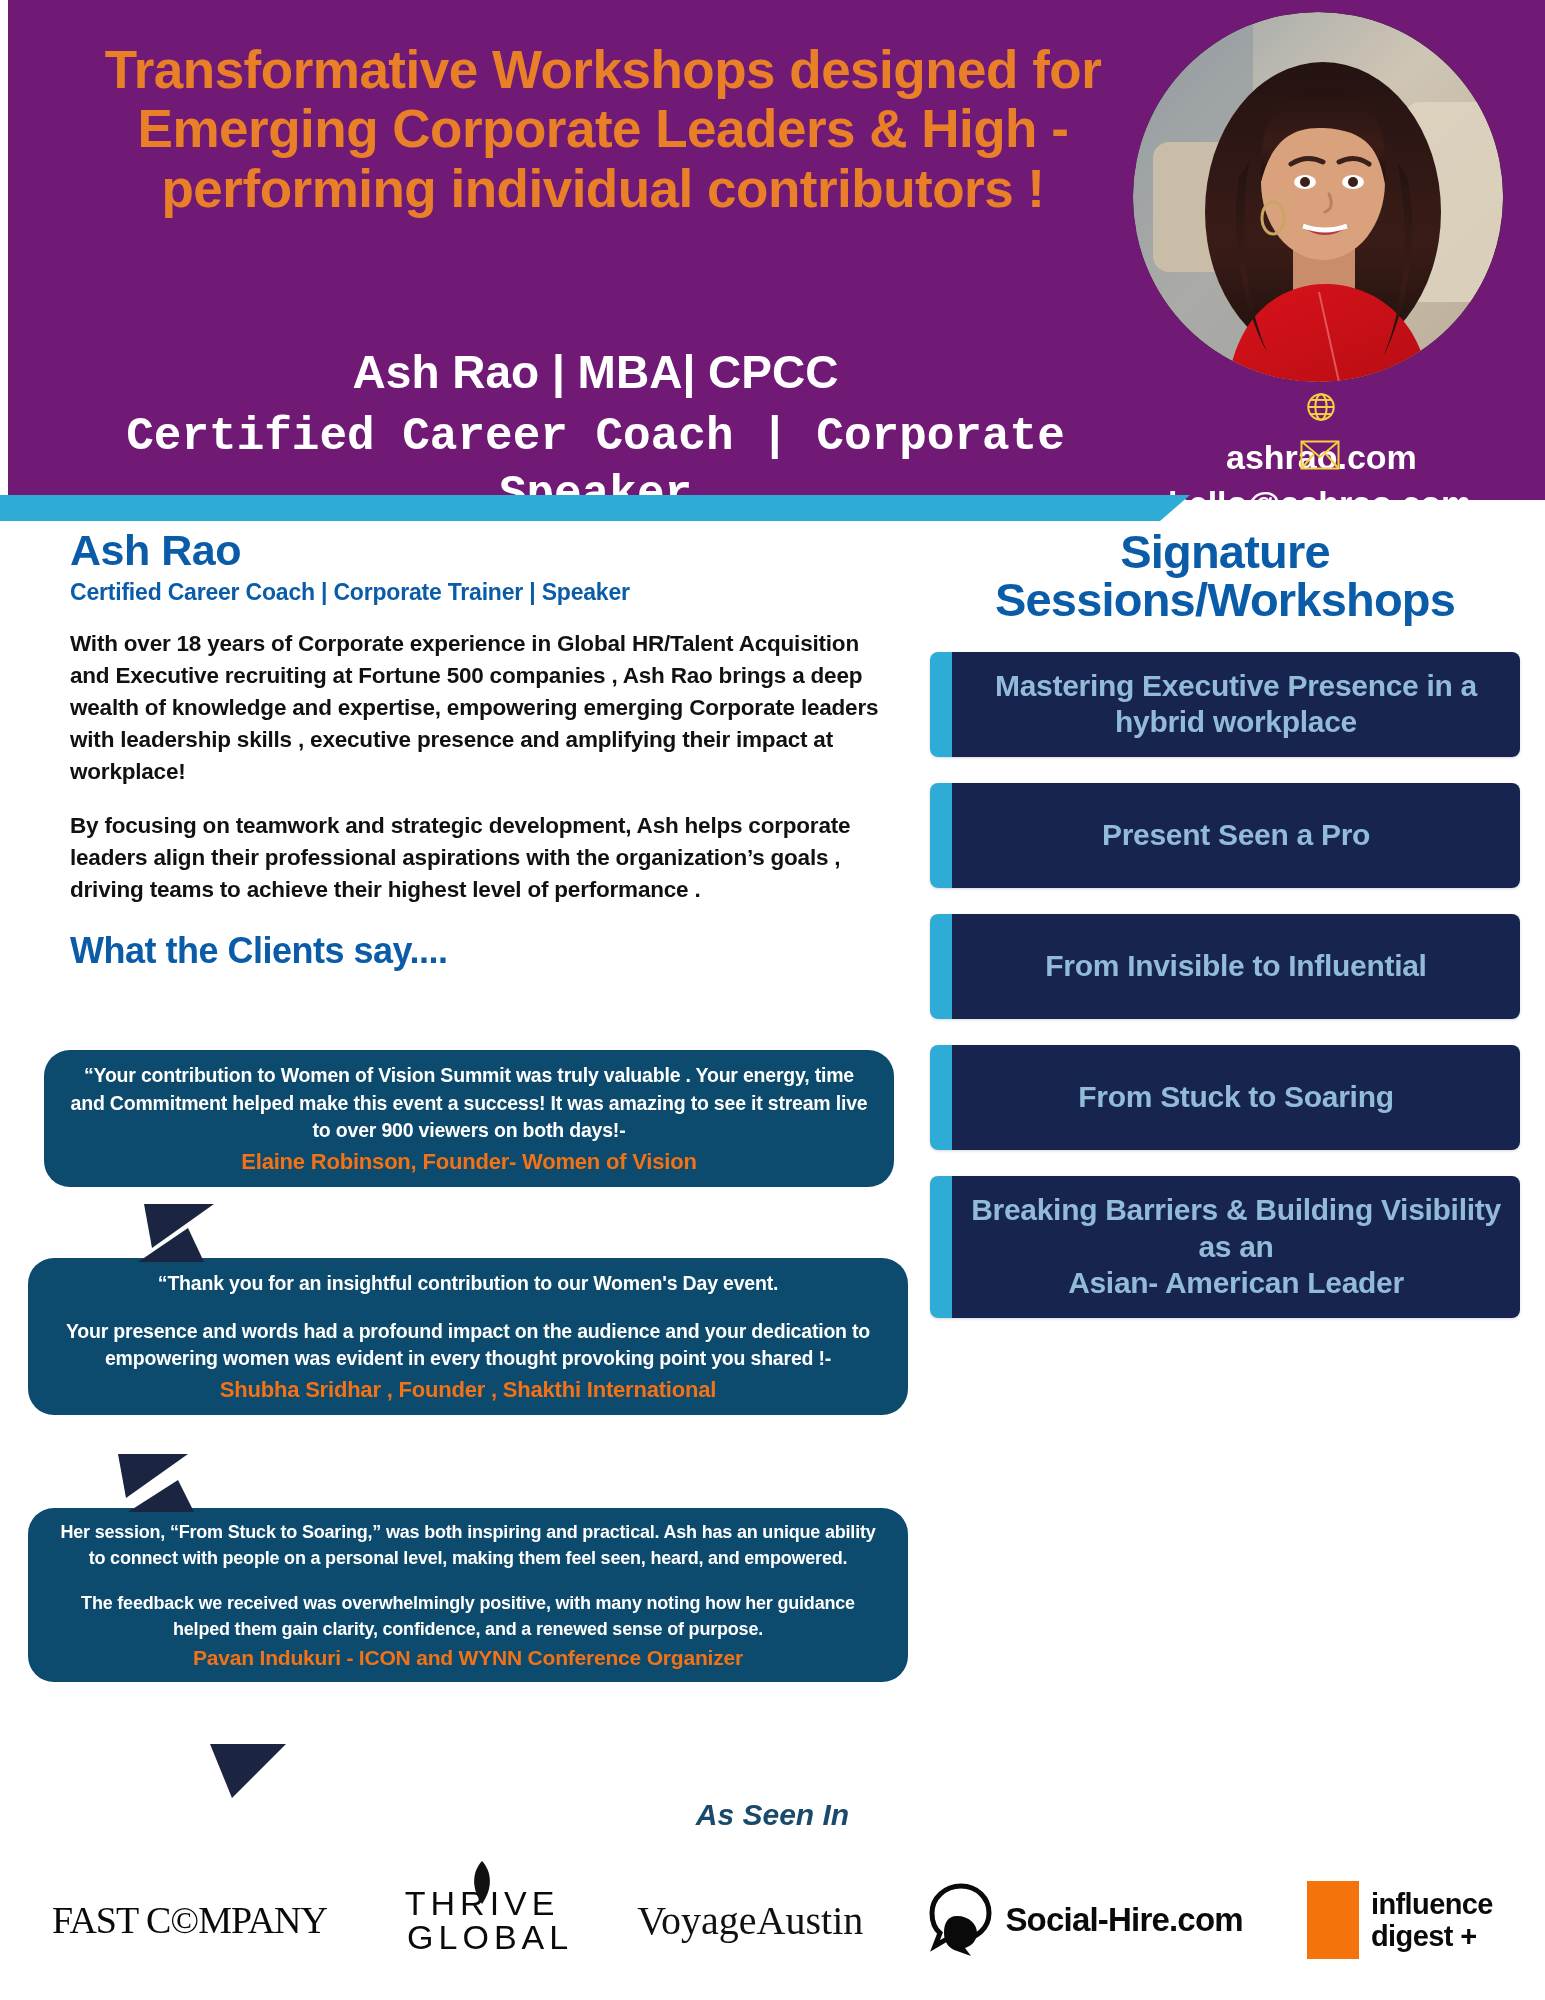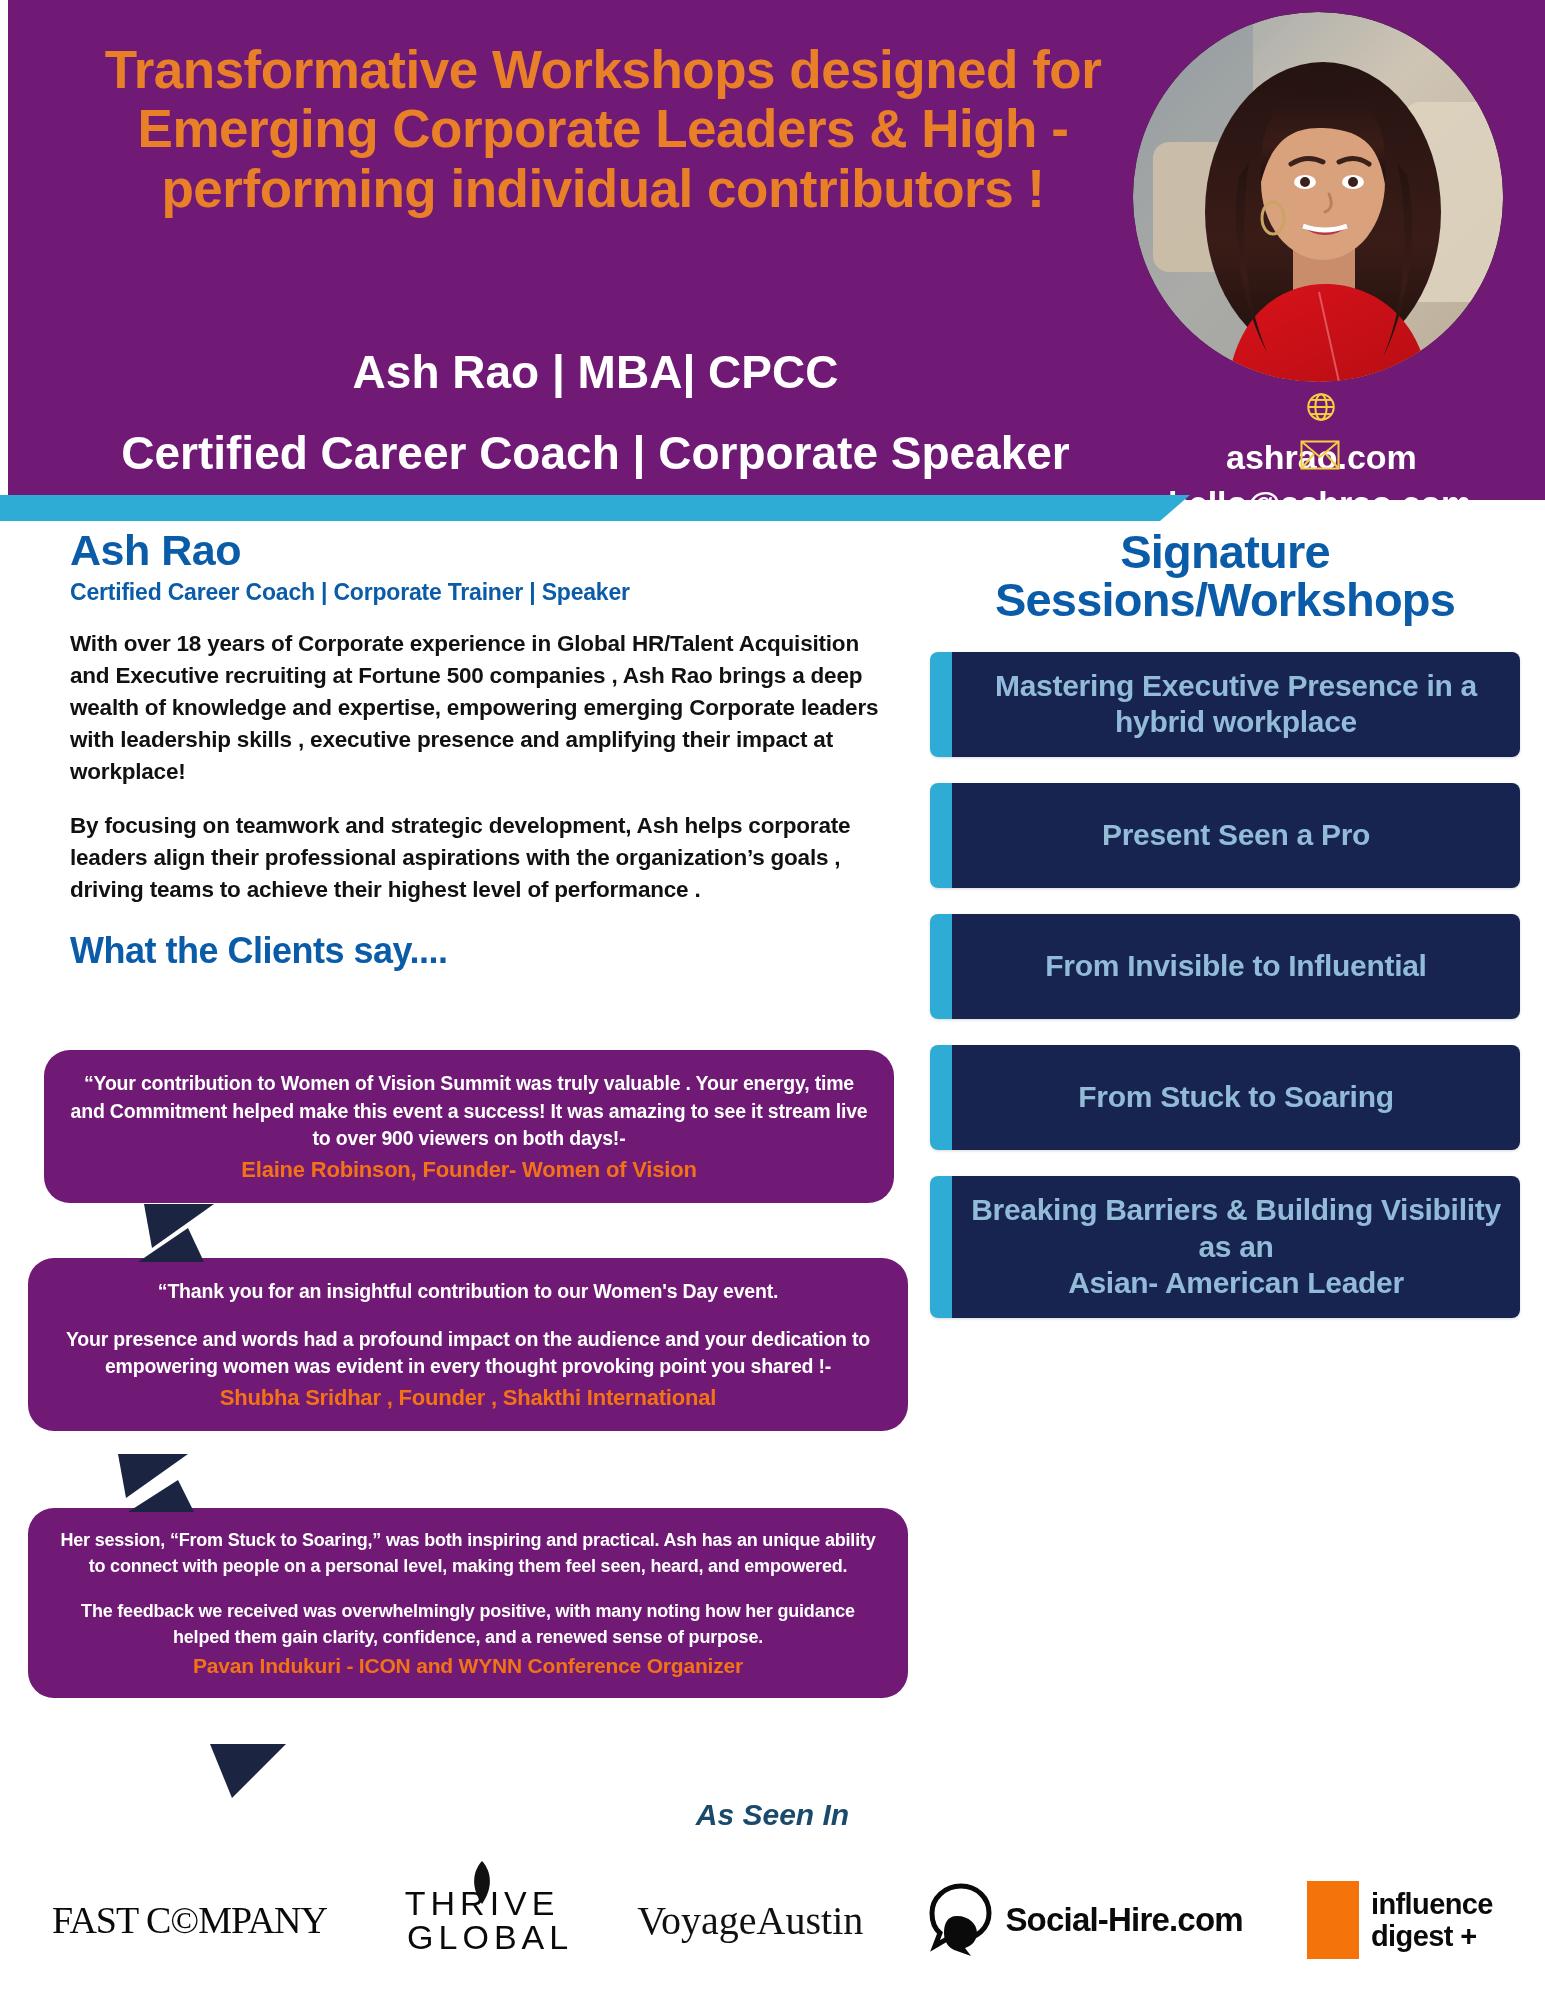"Certified Career Coach | Corporate Speaker" .header-role { font-family: none -> Liberation Mono, monospace; margin-top: 26px -> 10px }
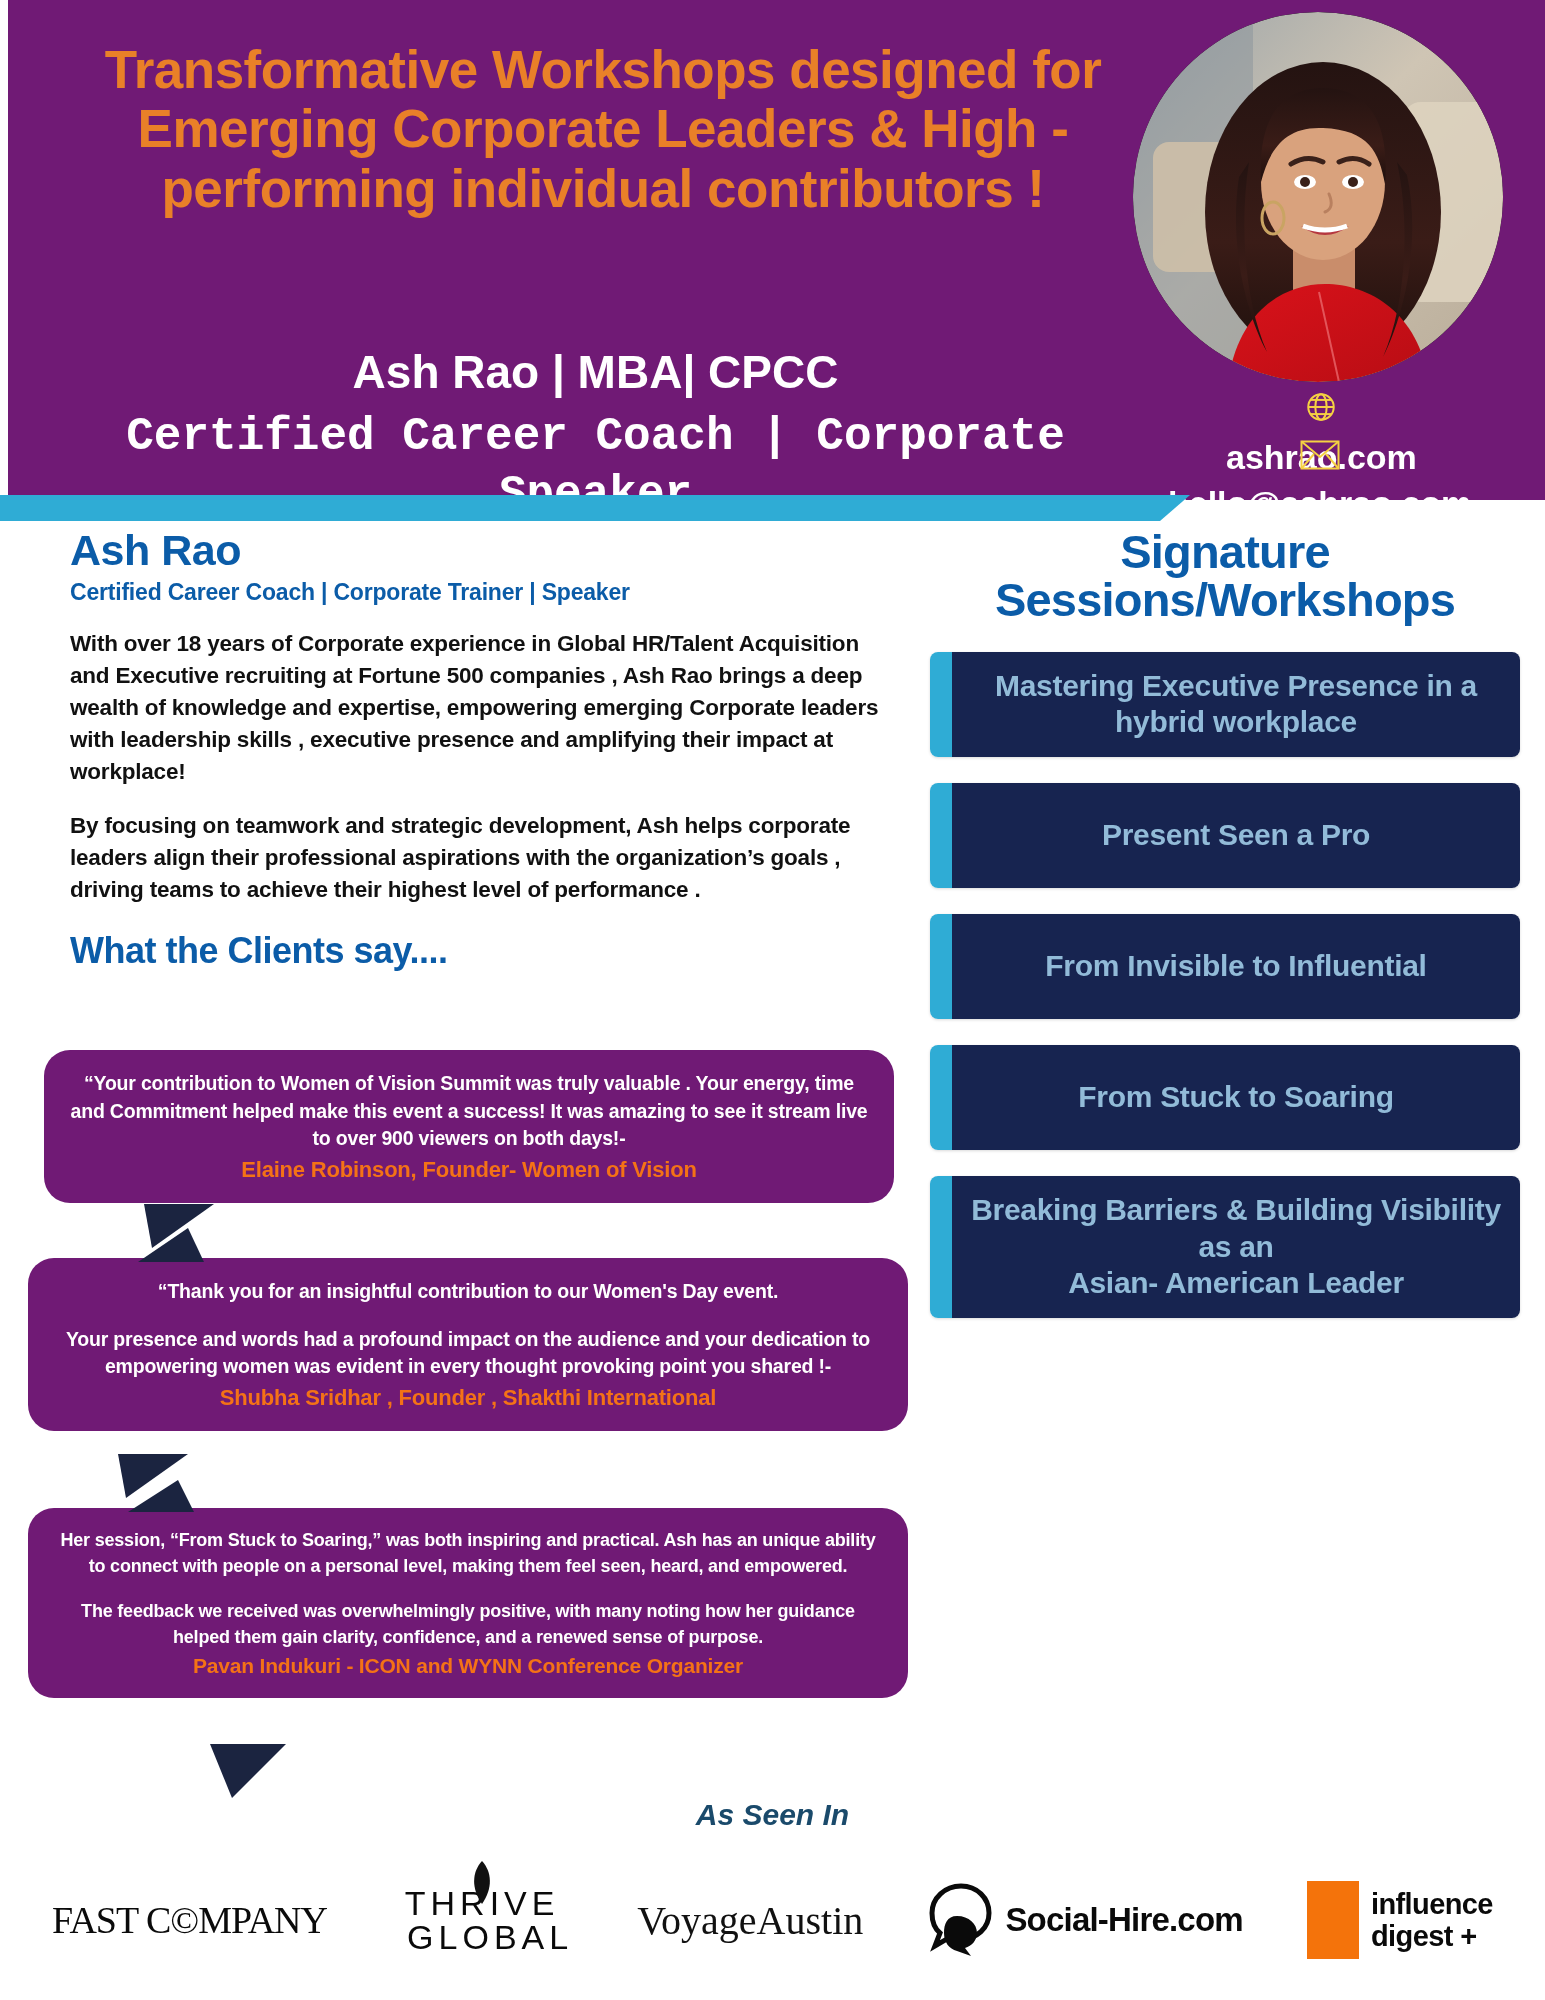"“Your contribution to Women of" .bubble { background: #701a75 -> #0c4a6e; padding: 20px 26px -> 12px 26px }
